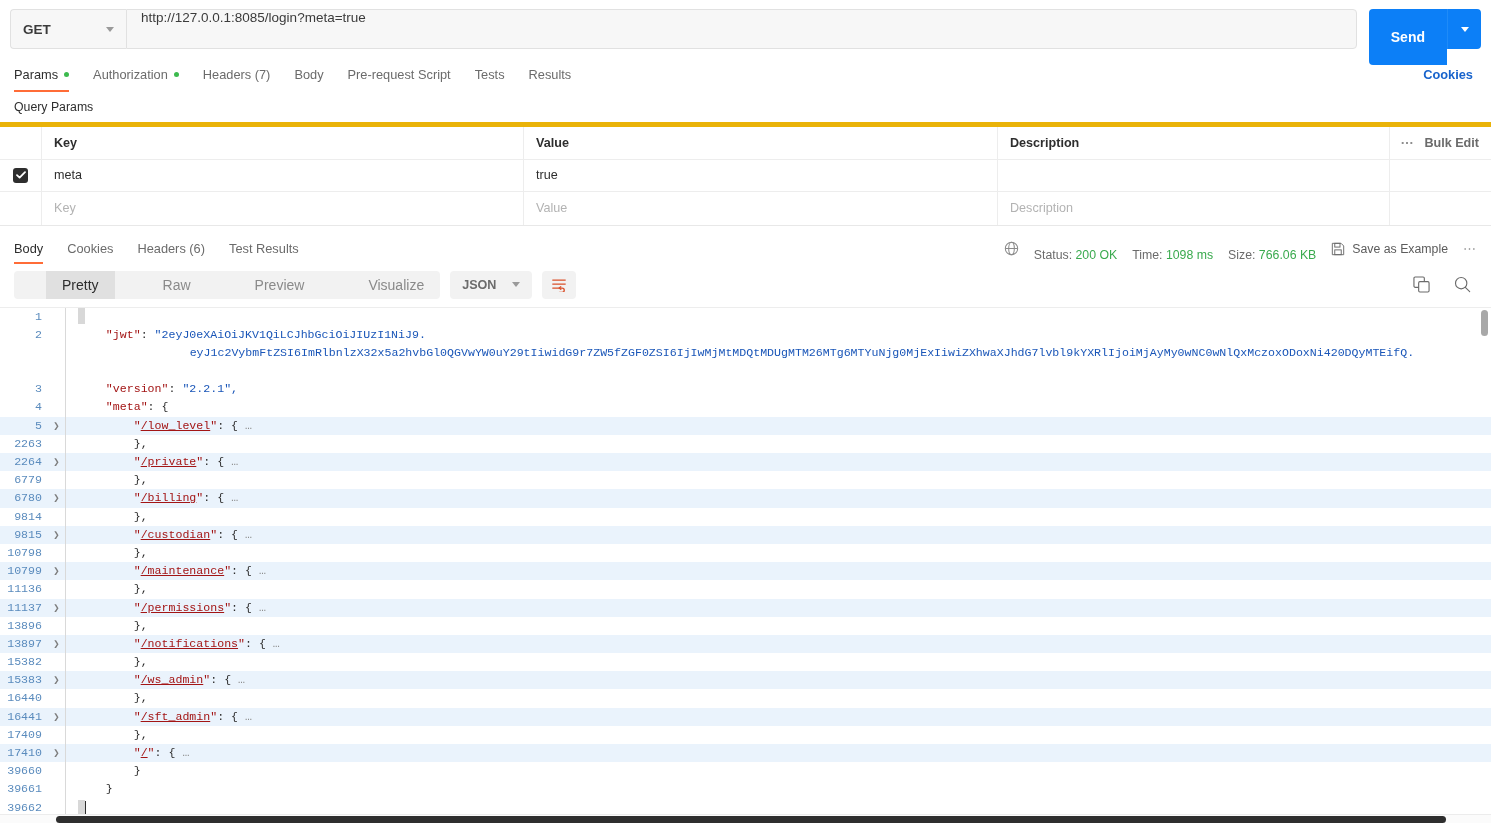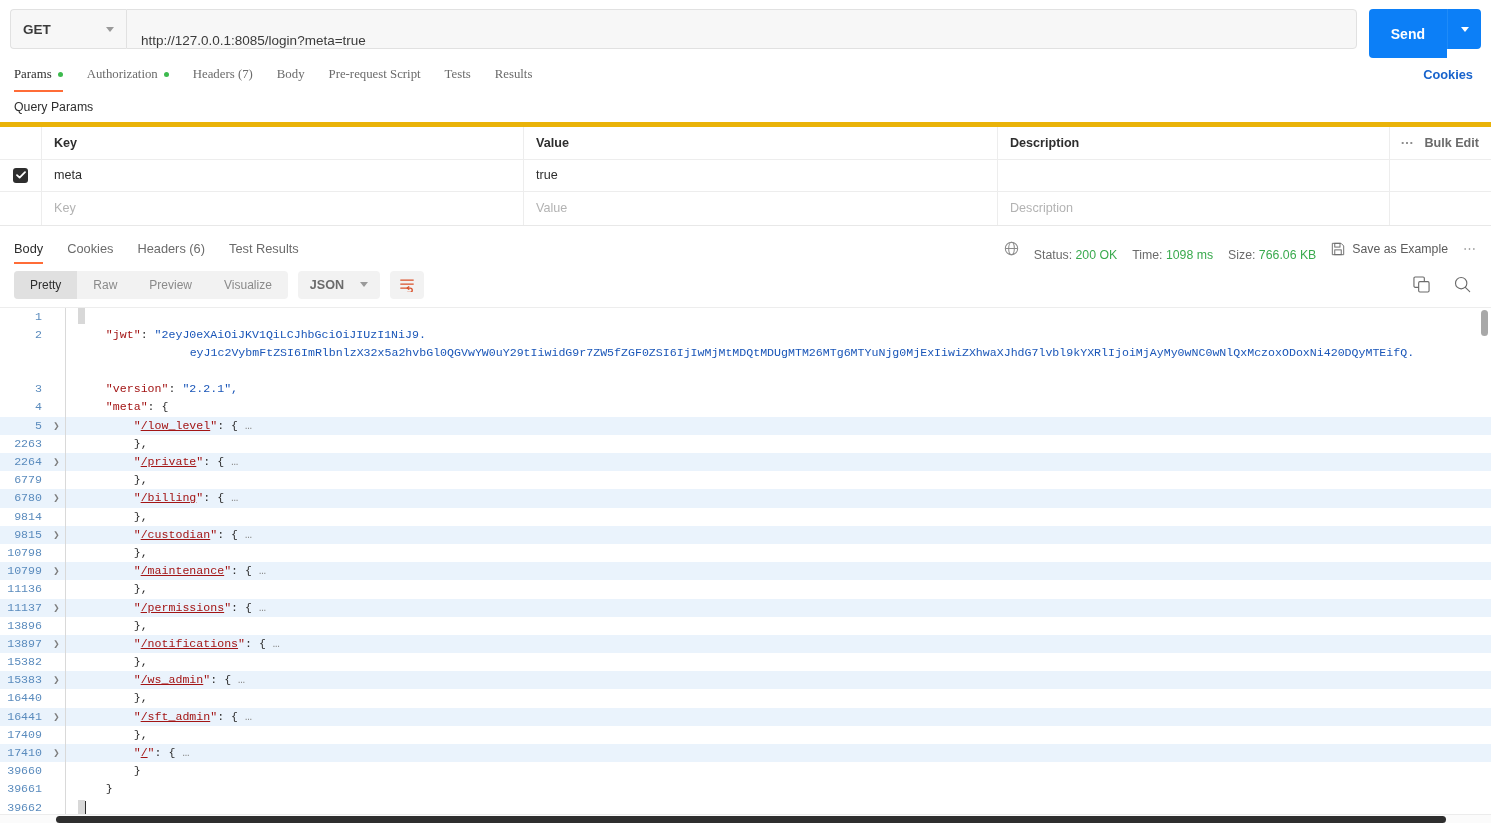"http://127.0.0.1:8085/login?meta=true" .url-input { align-items: flex-end -> flex-start }
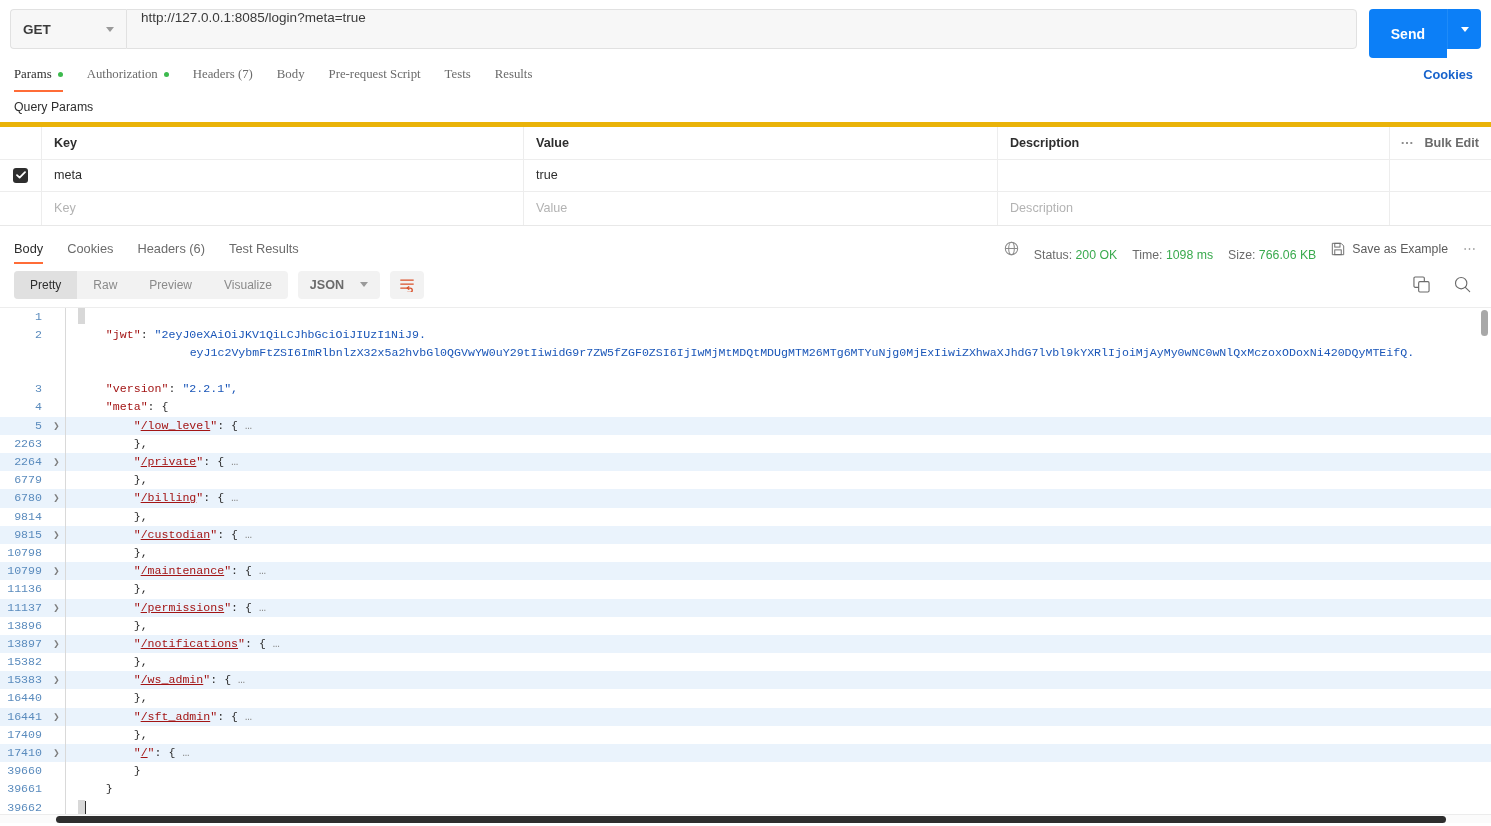"Send" .send-btn { height: 49px -> 56px }
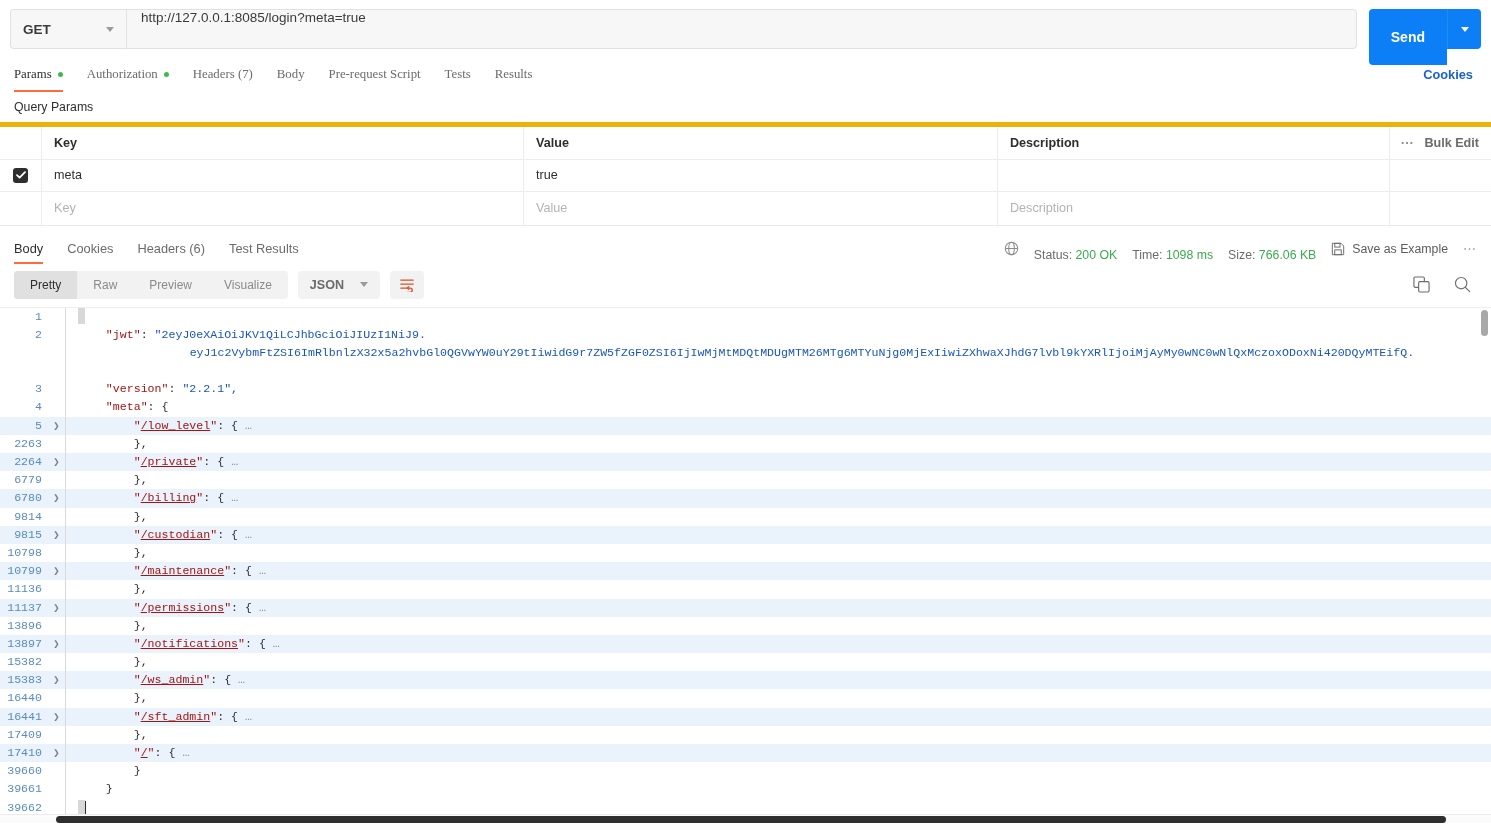"Params" .req-tab { font-family: Liberation Serif, serif -> none }
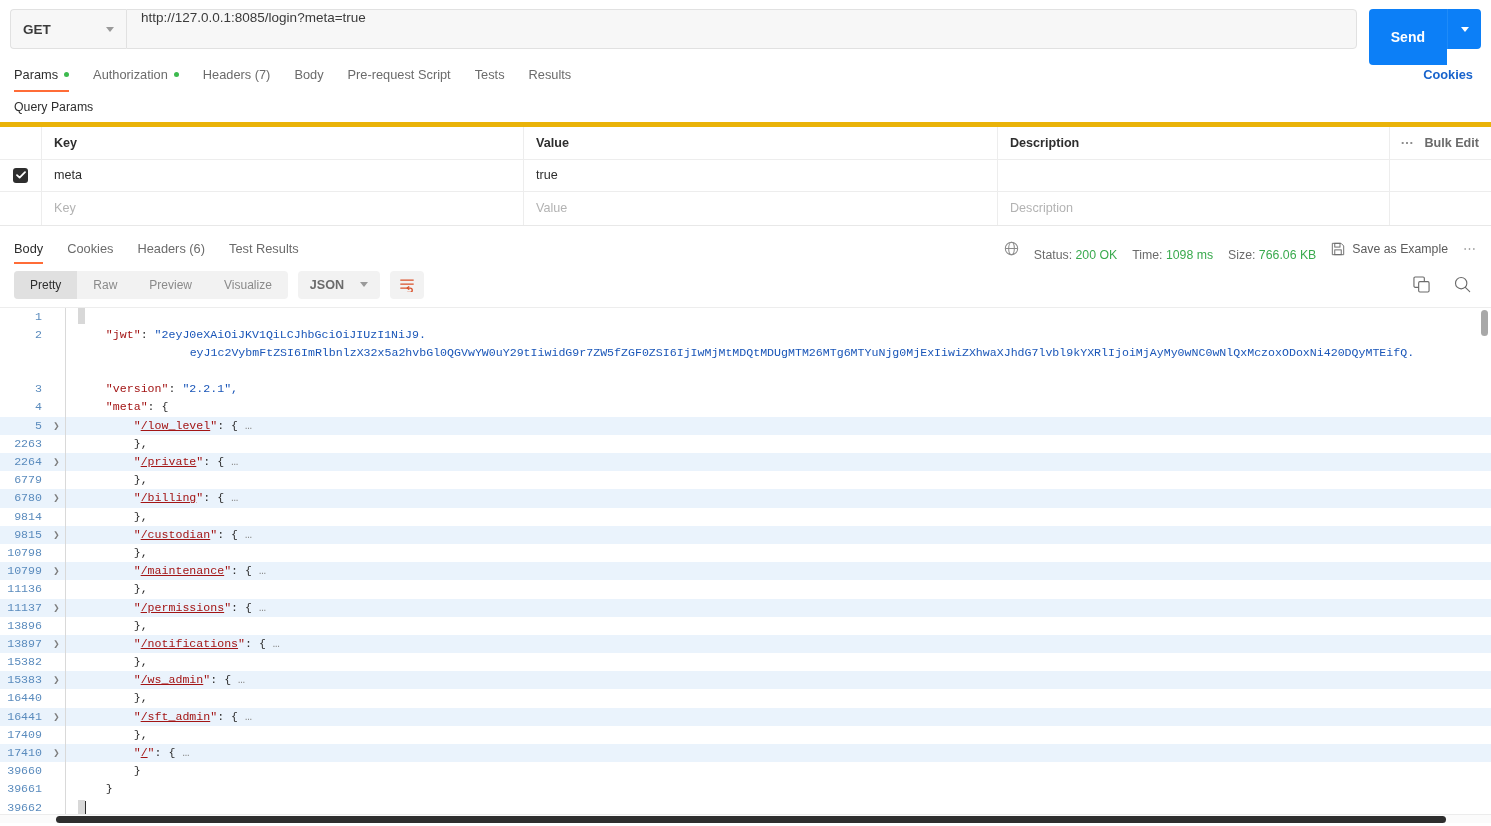"Pretty" .seg { font-size: 12px -> 14px; margin-left: none -> 32px }
